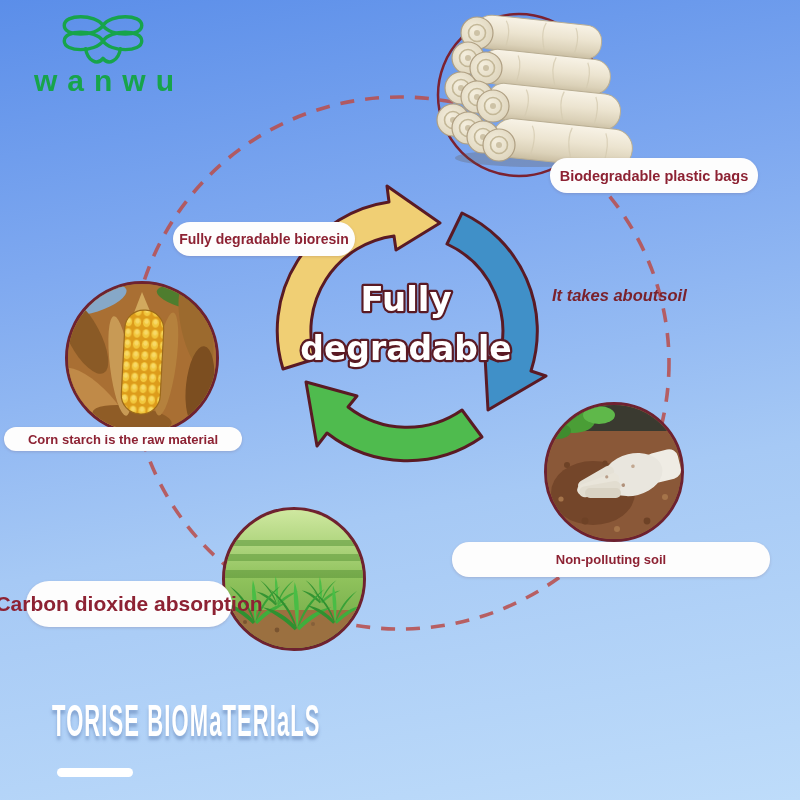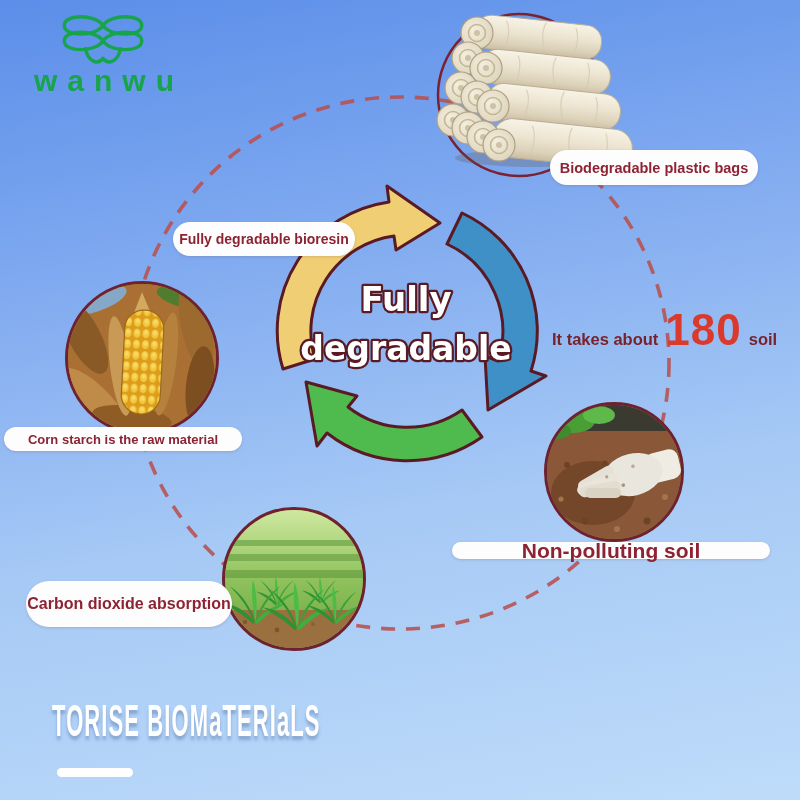"Biodegradable plastic bags" .pill-bags { top: 150px -> 158px }
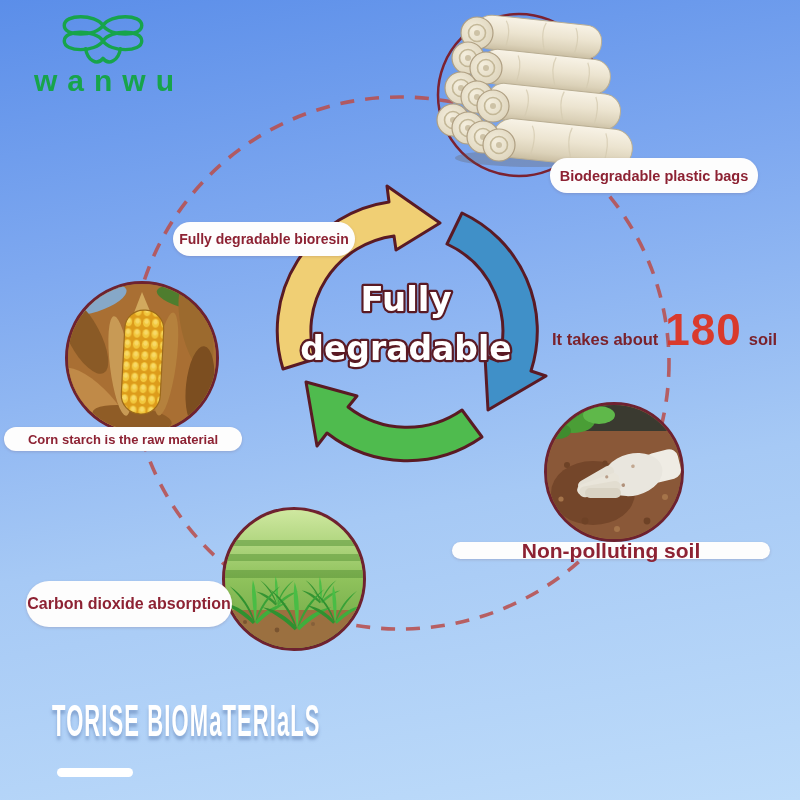"It takes about" .dissolve { font-style: none -> italic; top: 308px -> 286px }
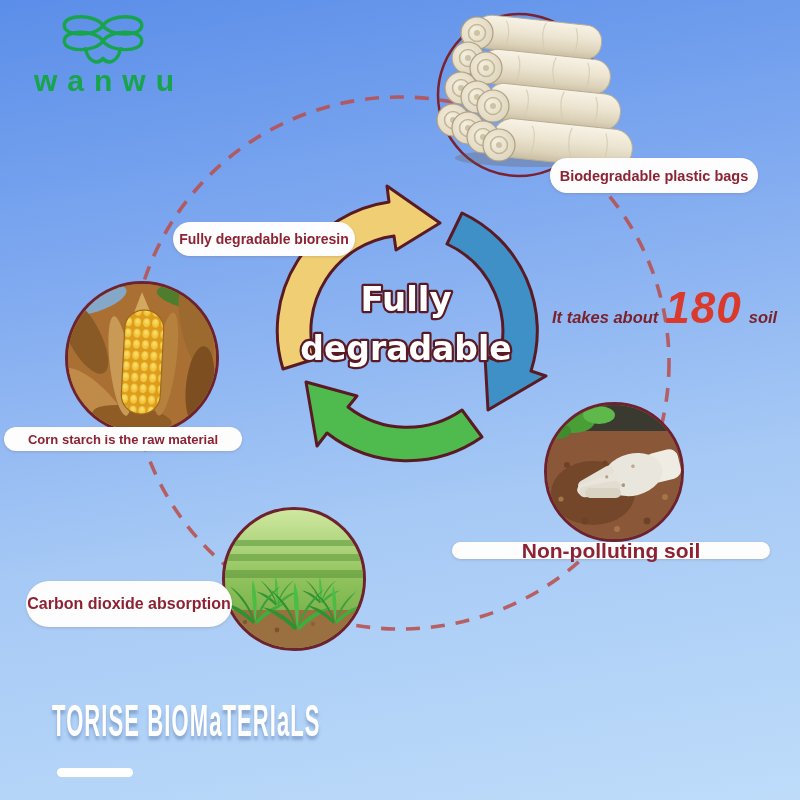"180" span.num { html: <span>180</span> -> none }
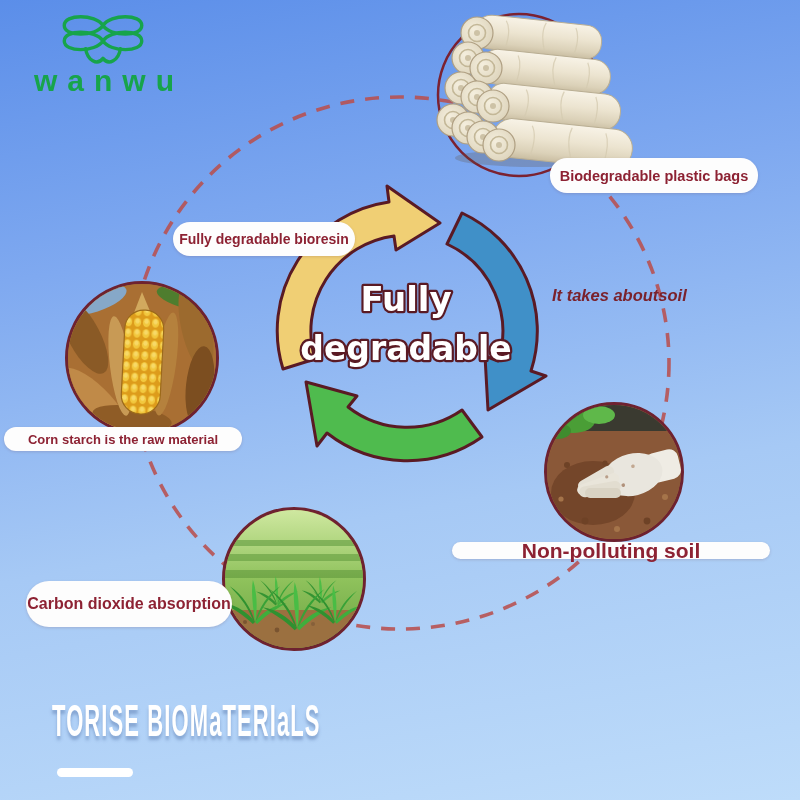"Non-polluting soil" .pill-soil { font-size: 21px -> 13px; height: 17px -> 35px }
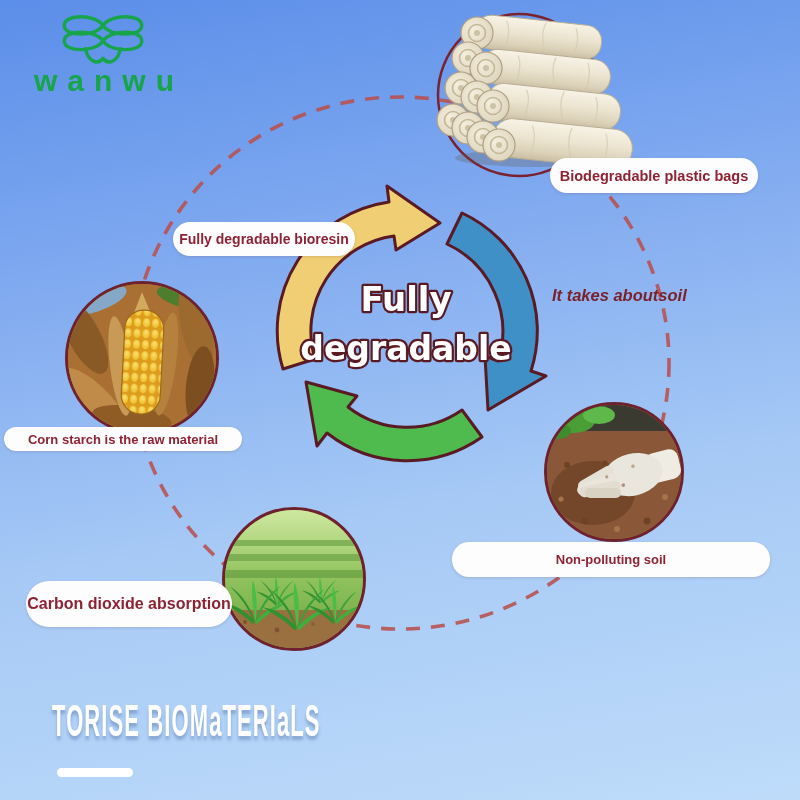"Carbon dioxide absorption" .pill-co2 { font-size: 16px -> 21px }
